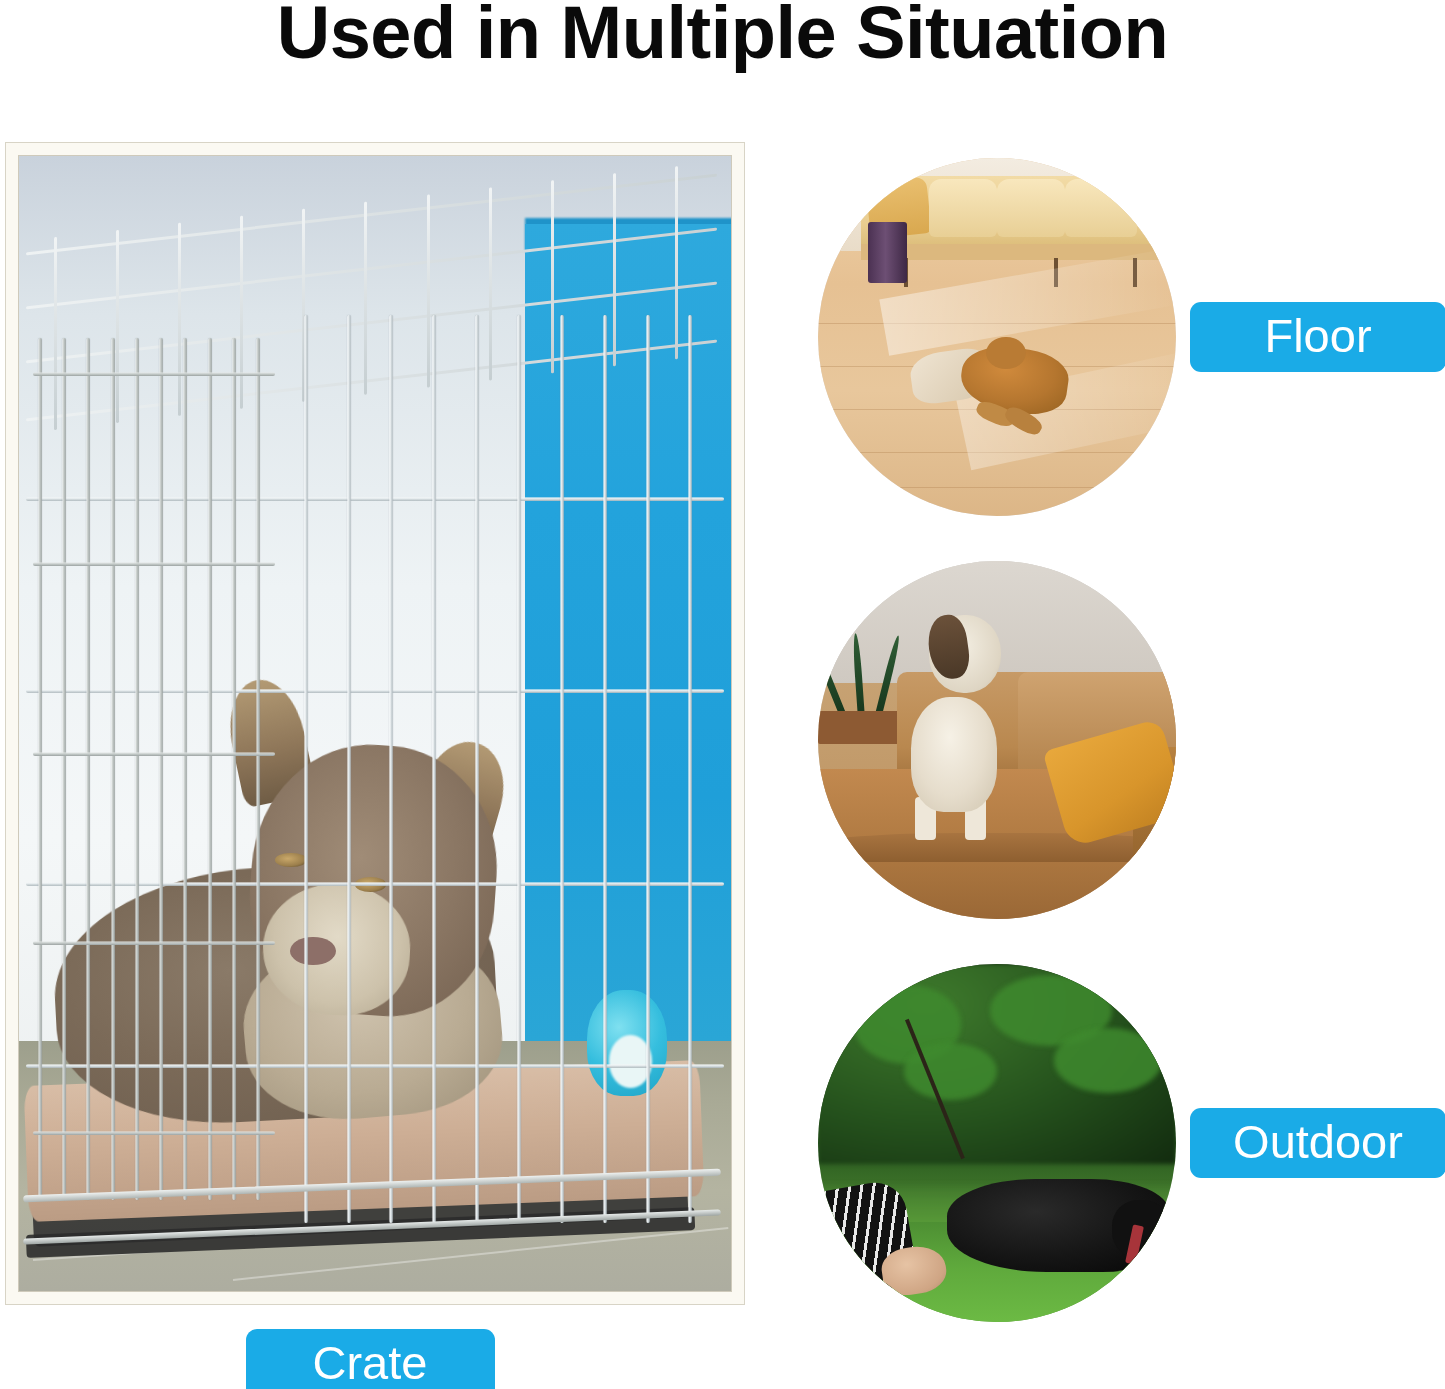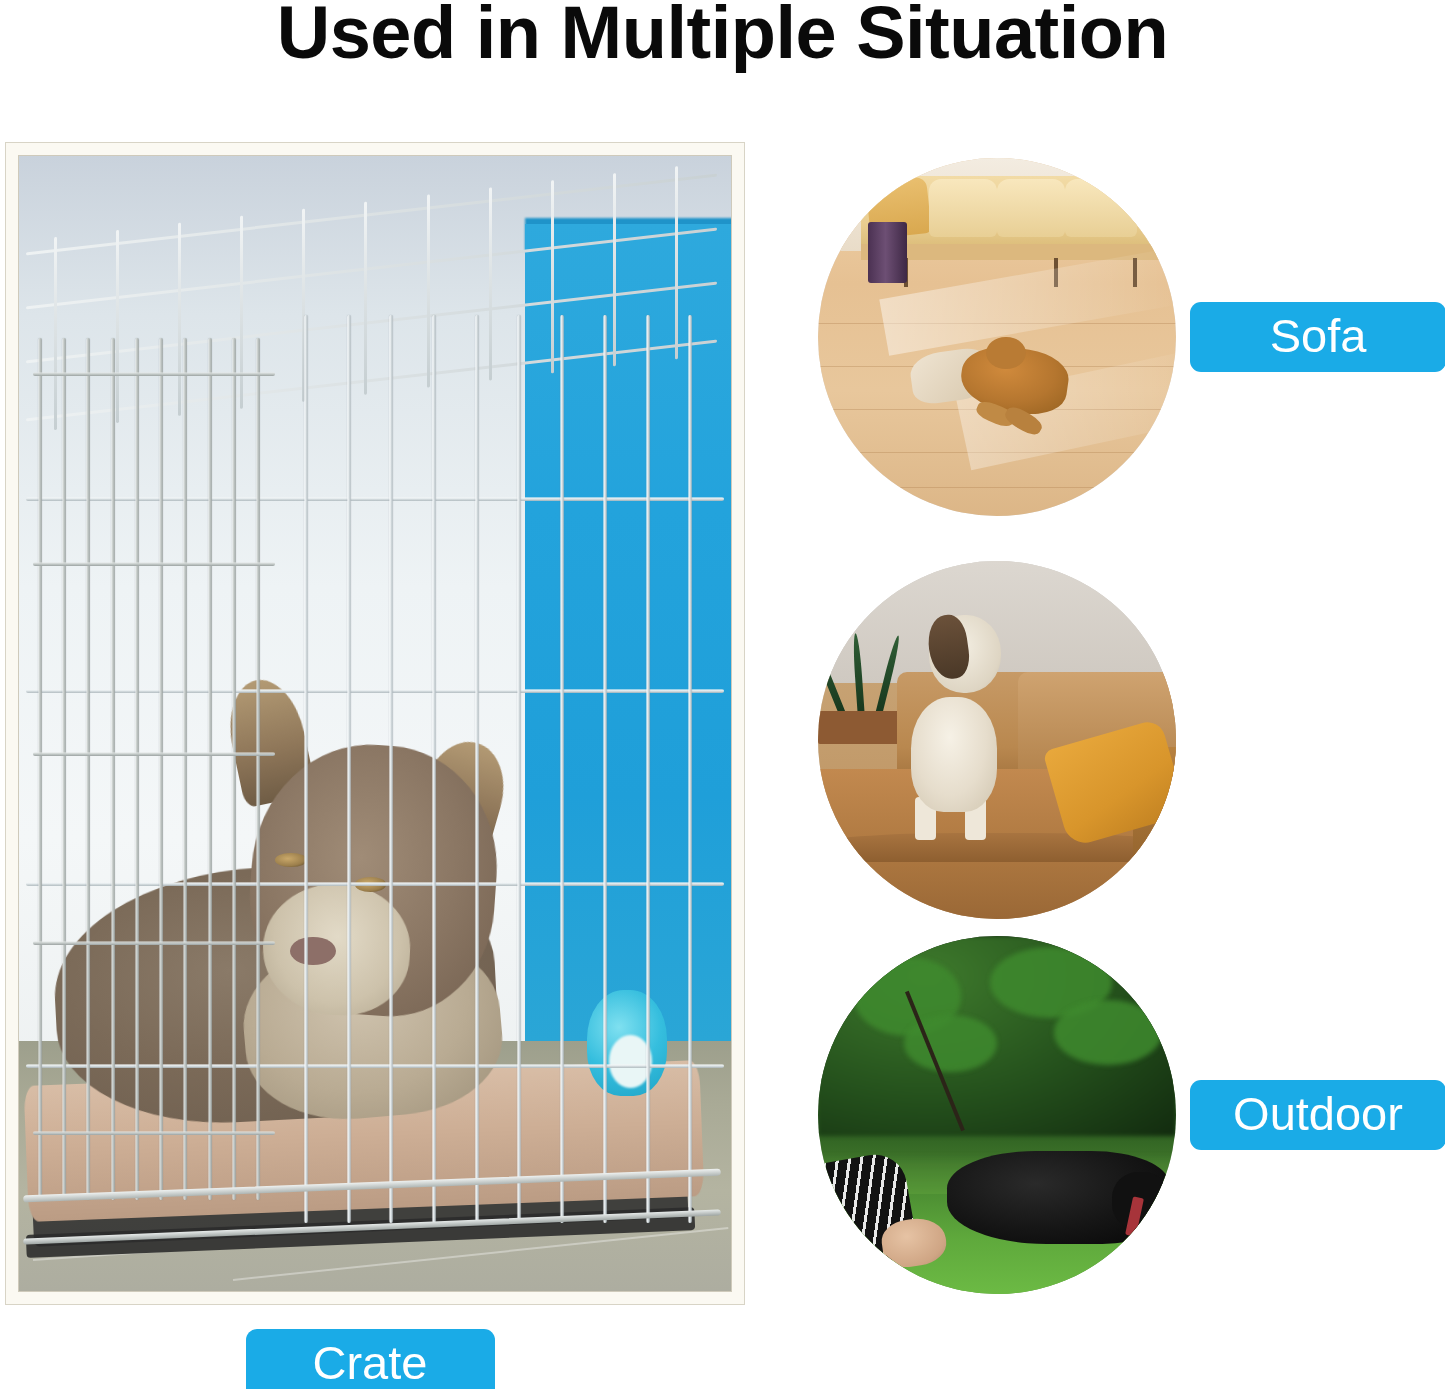"Sofa" div.badge { text: Sofa -> Floor }
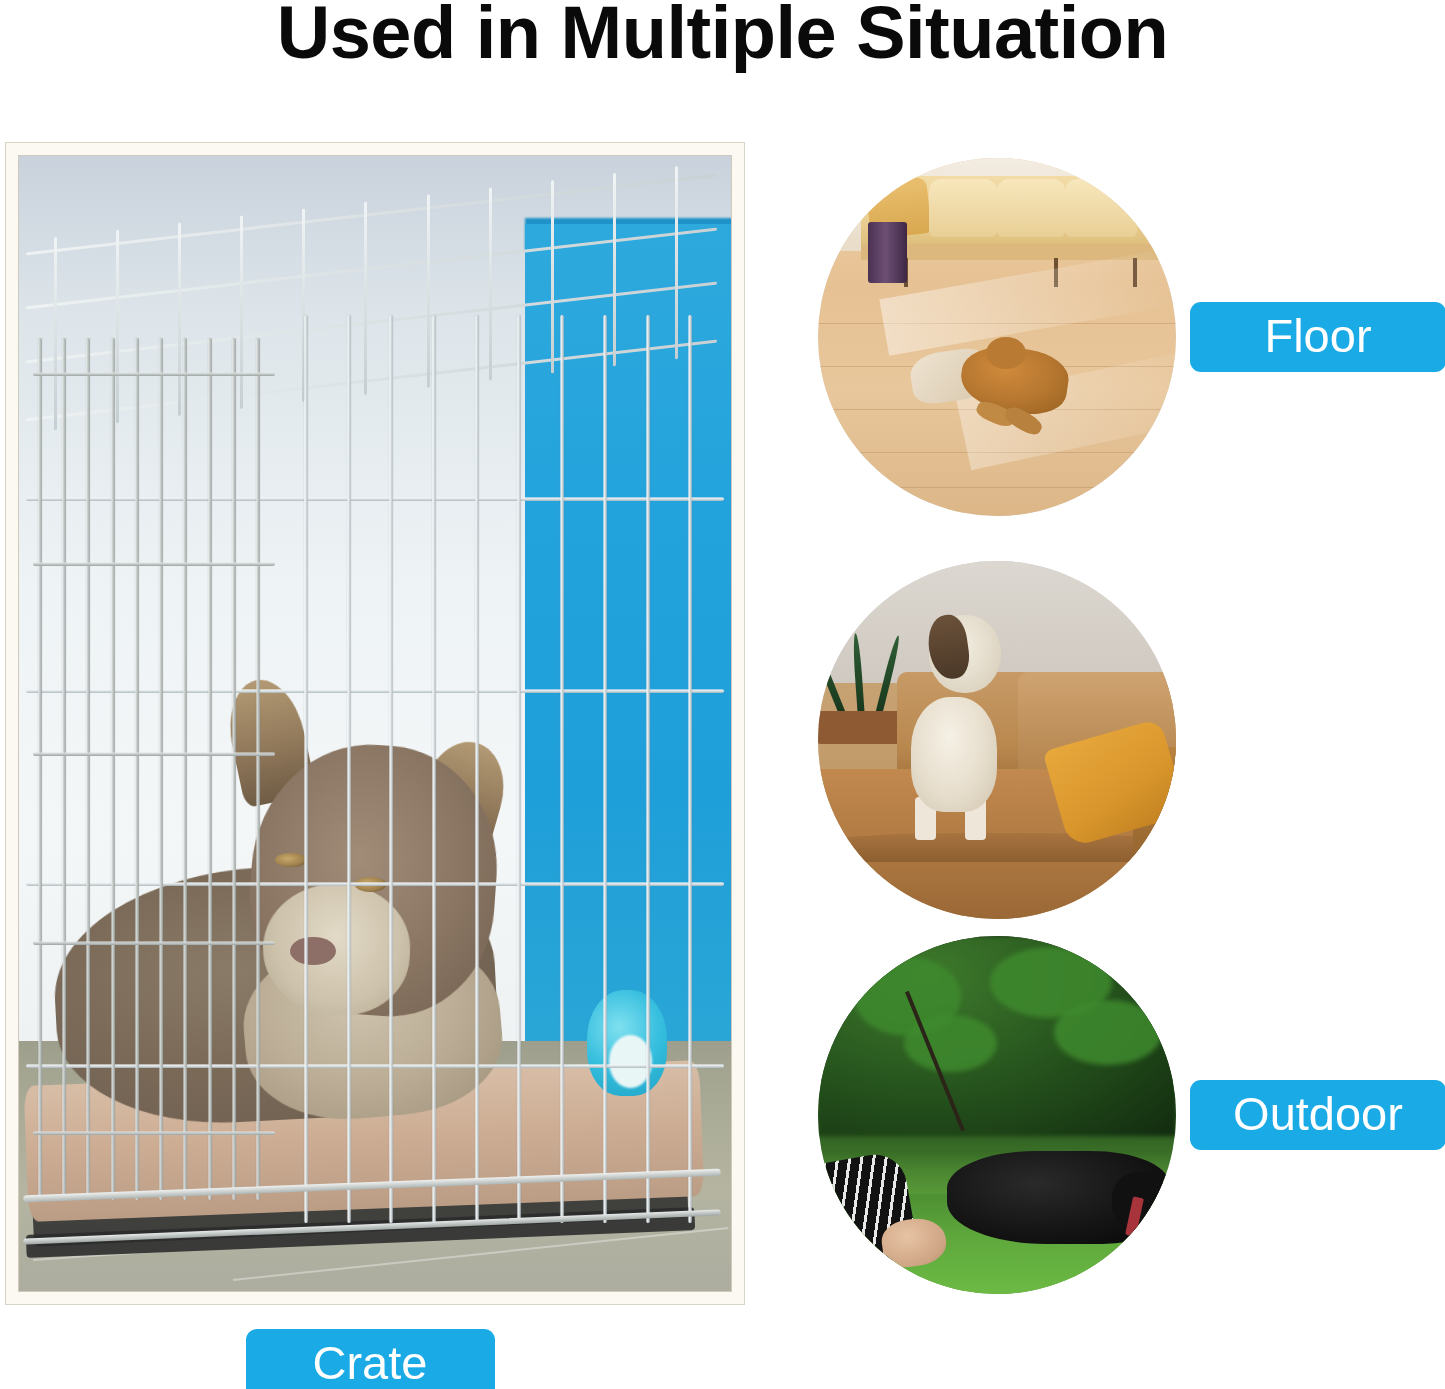"Outdoor" div.thumb-row { top: 936px -> 964px }
